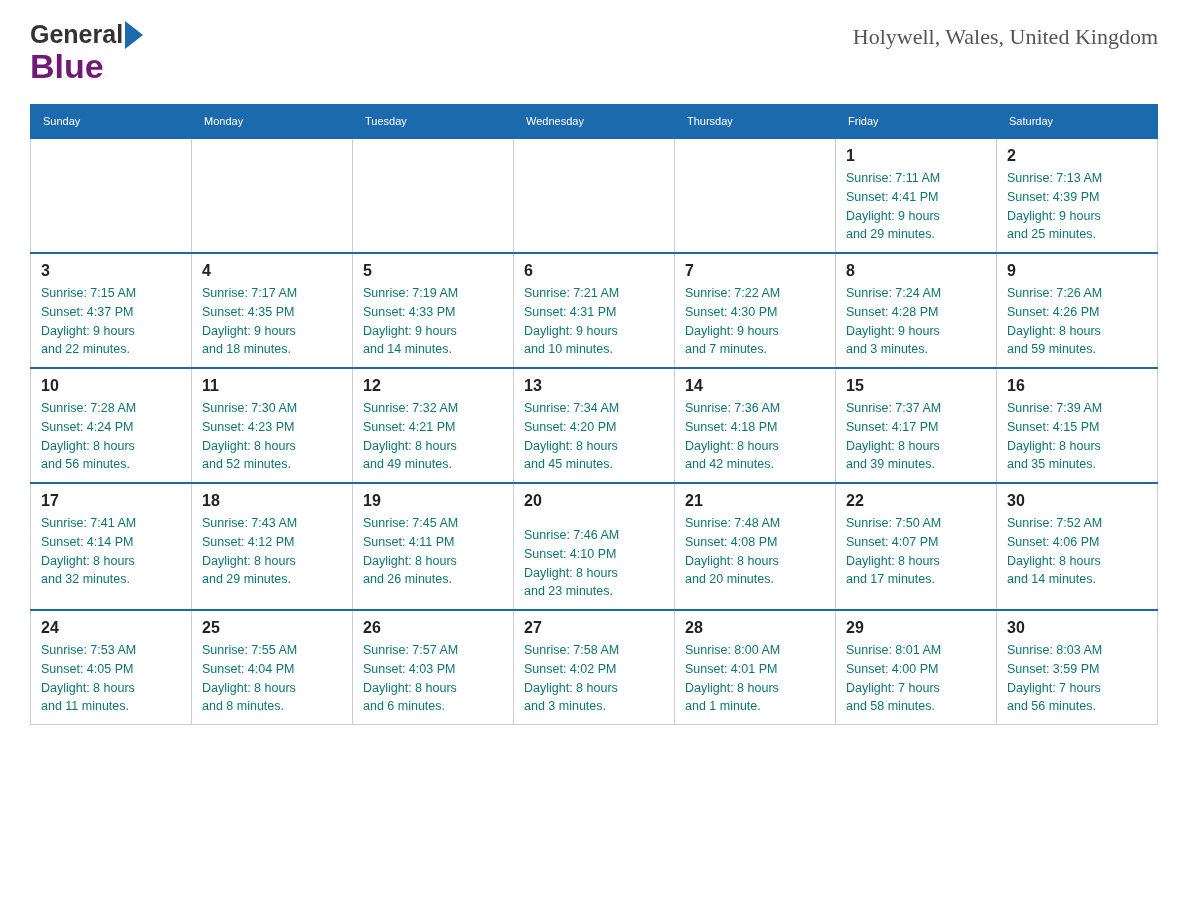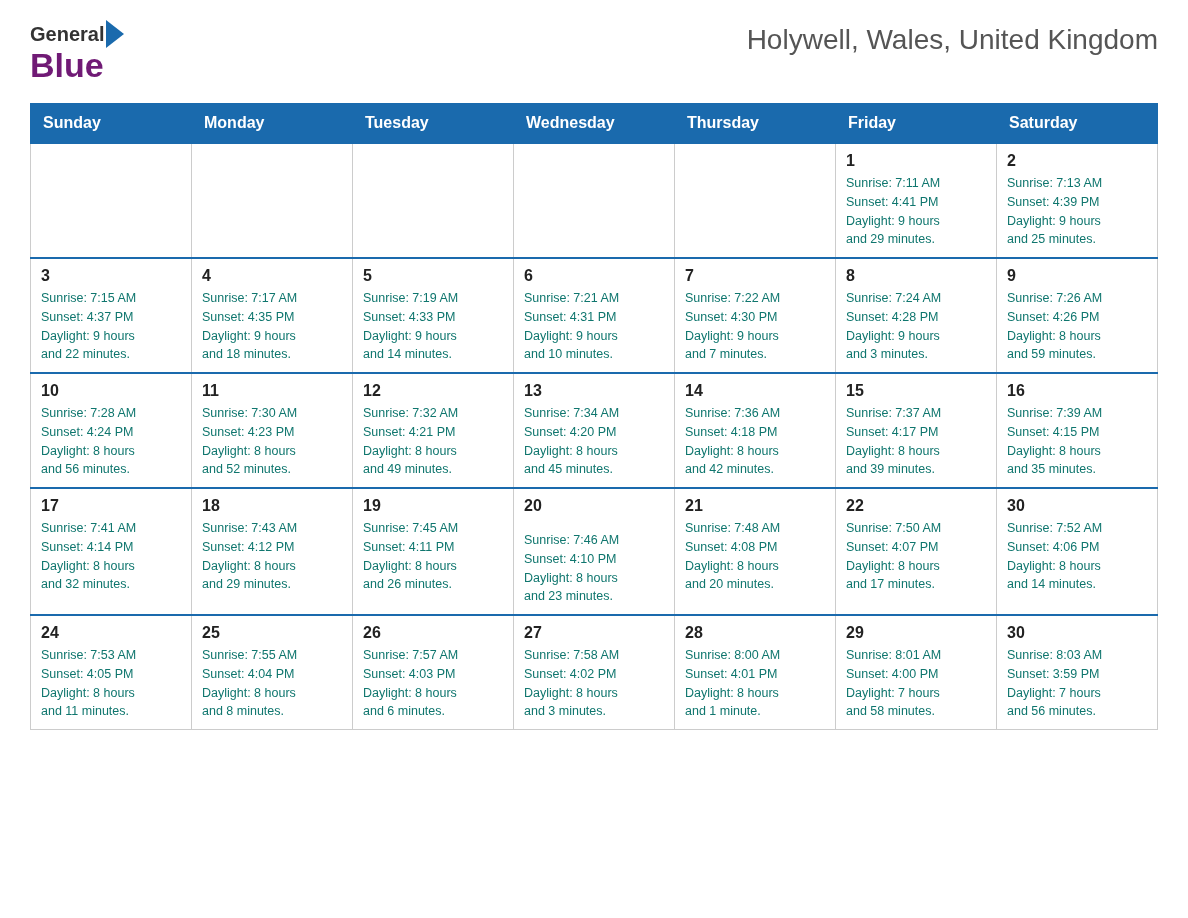"General" .logo-text-general { font-size: 20px -> 25px }
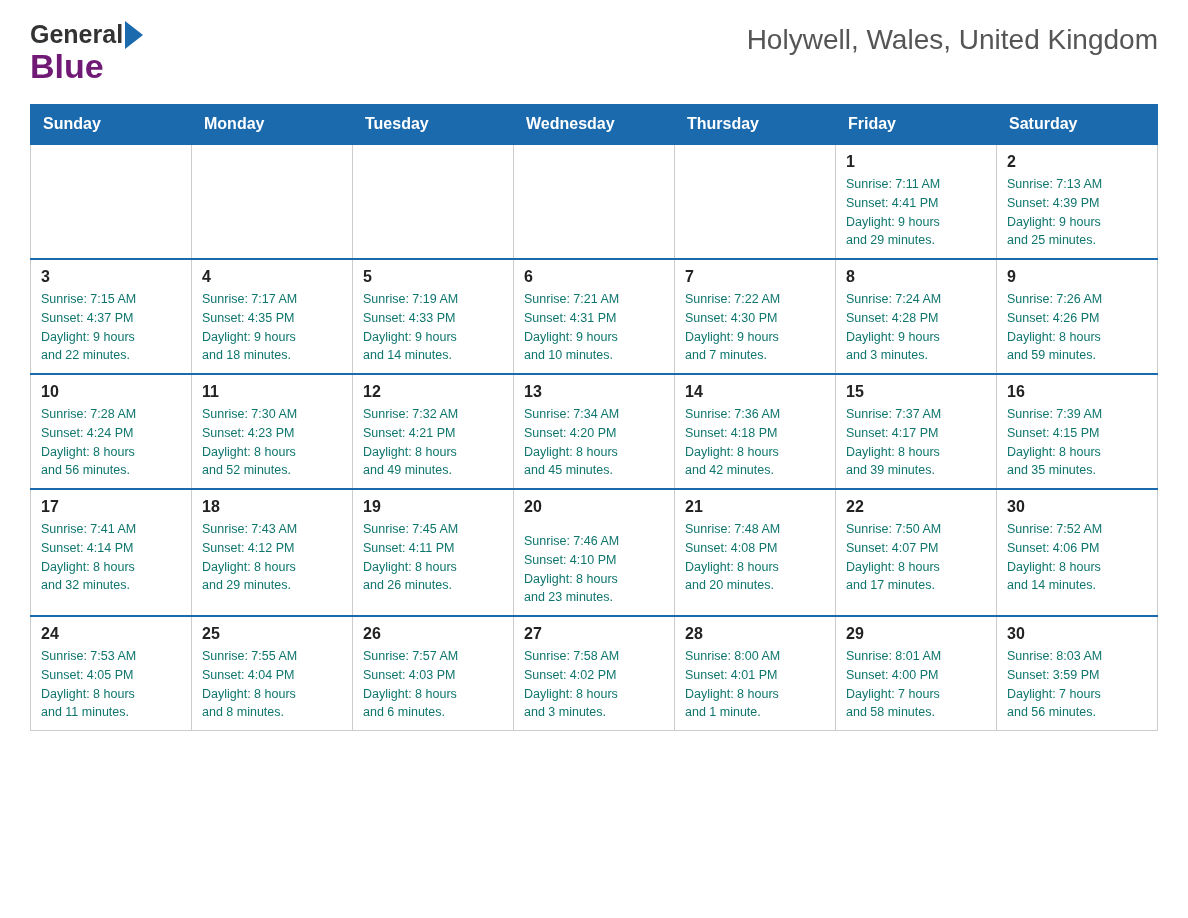"Holywell, Wales, United Kingdom" .location { font-family: none -> Liberation Serif, serif; font-size: 28px -> 22px }
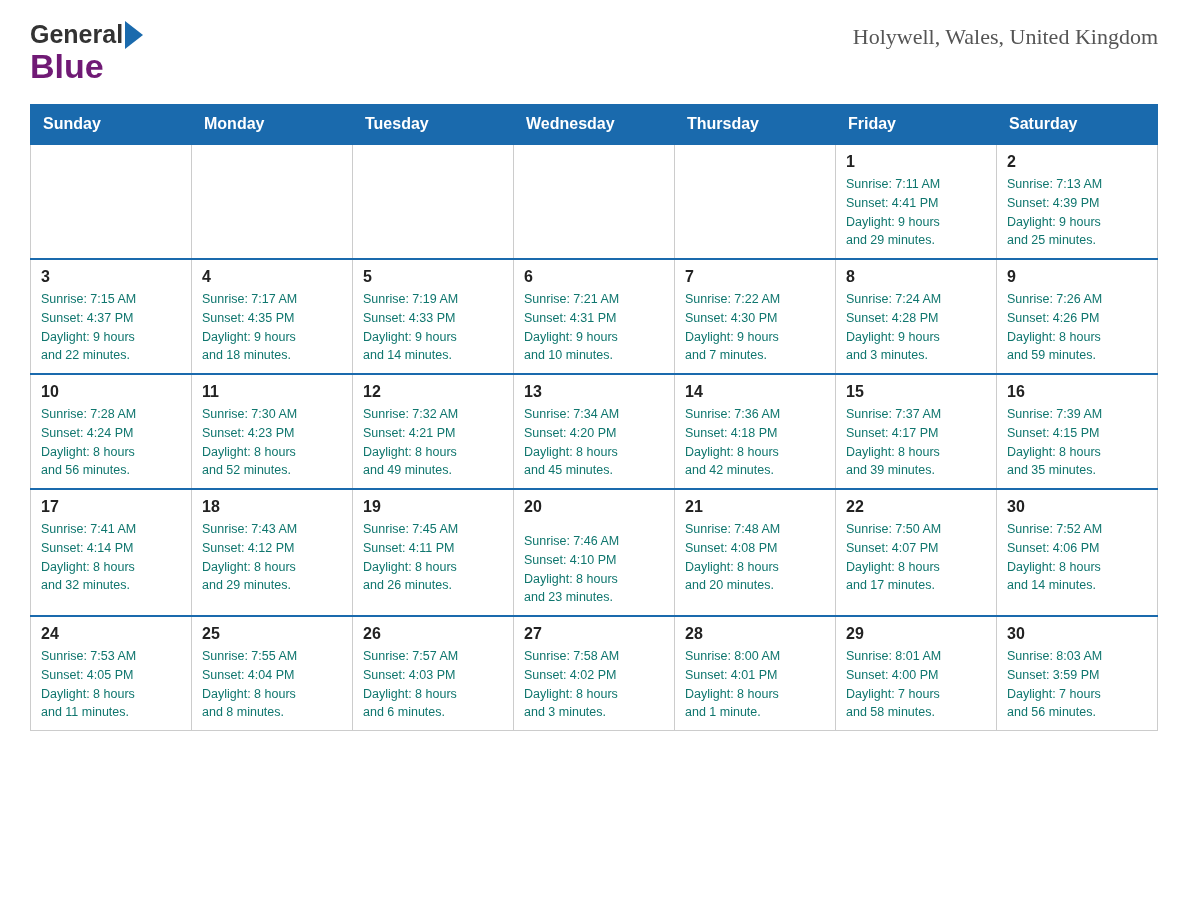"Sunday" .calendar th { font-size: 16px -> 11px; font-weight: bold -> normal }
